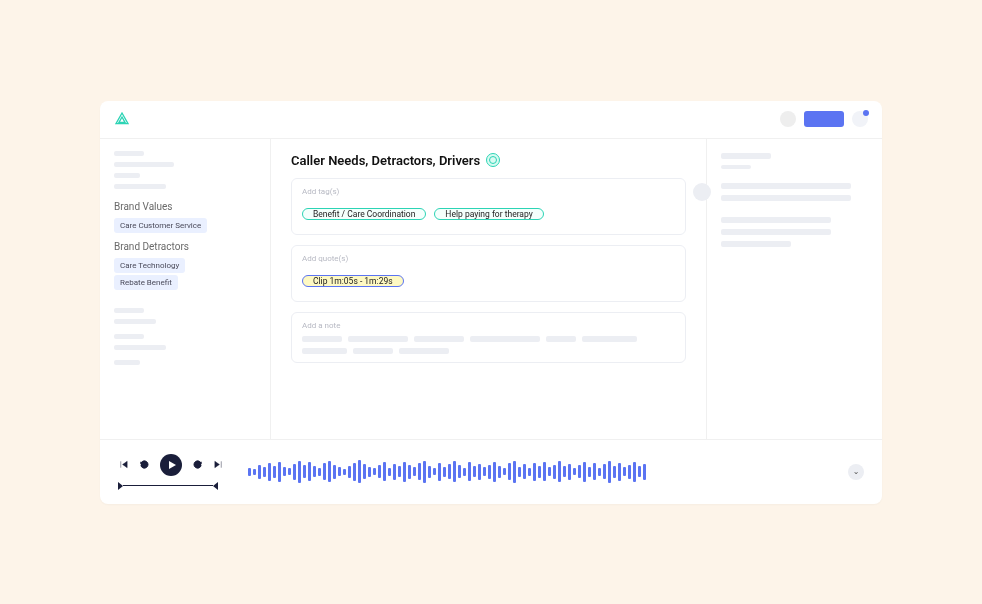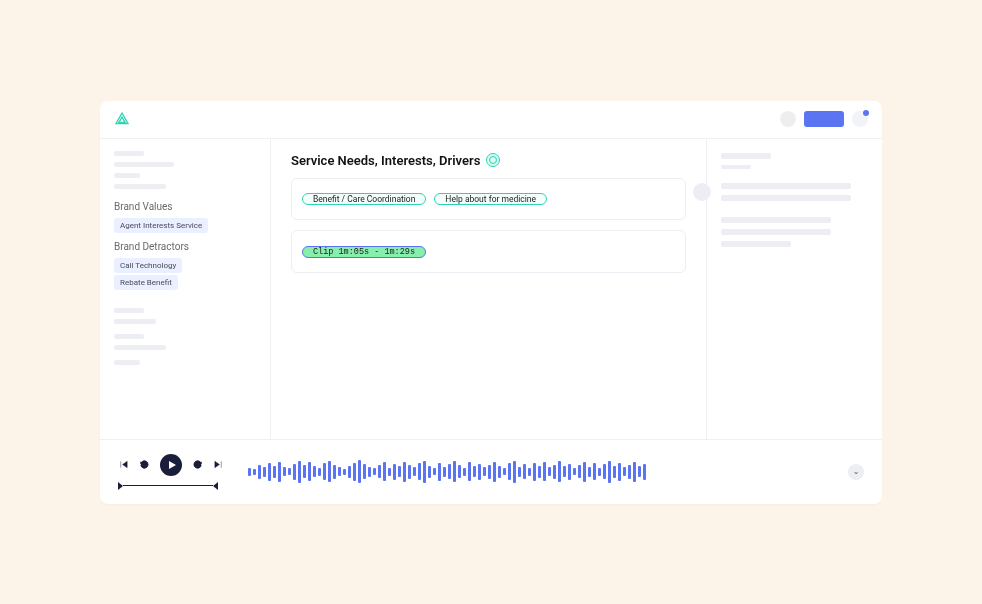"Service Needs, Interests, Drivers" span { text: Service Needs, Interests -> Caller Needs, Detractors }
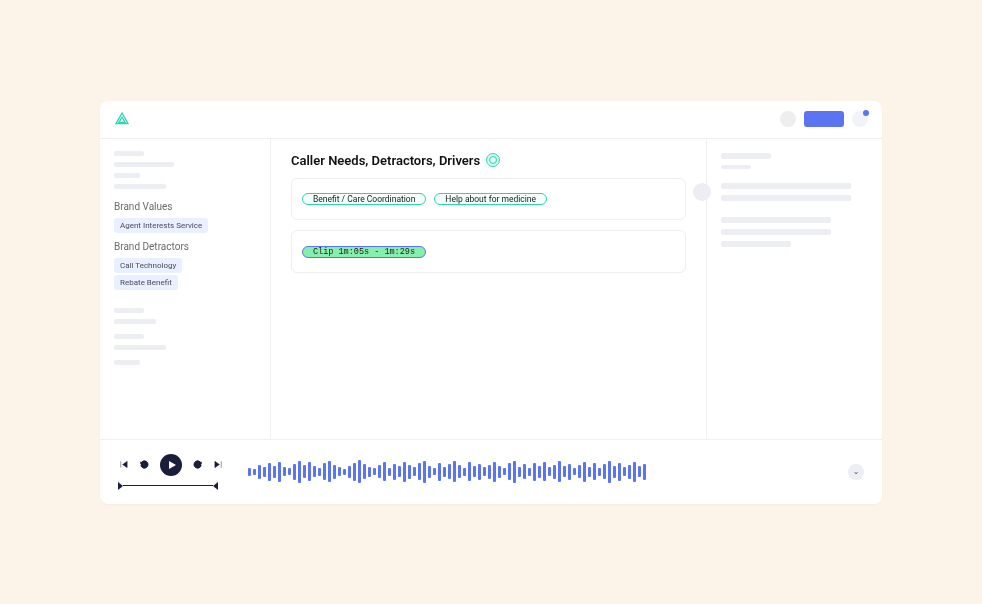"Add tag(s)" div.card-label { html: none -> <div>Add tag(s)</div> }
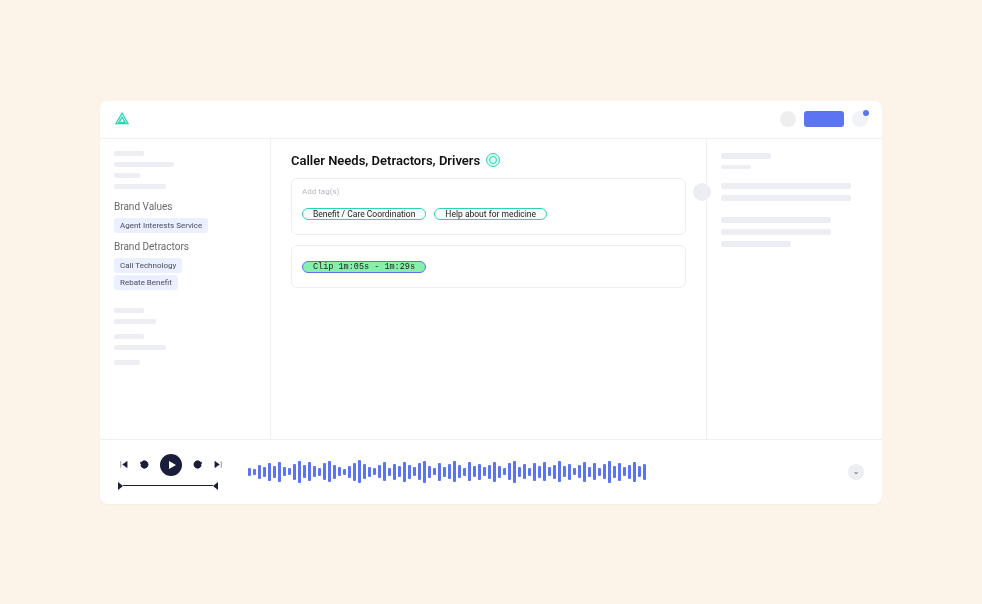"Help about for medicine" span.tag { text: about for medicine -> paying for therapy }
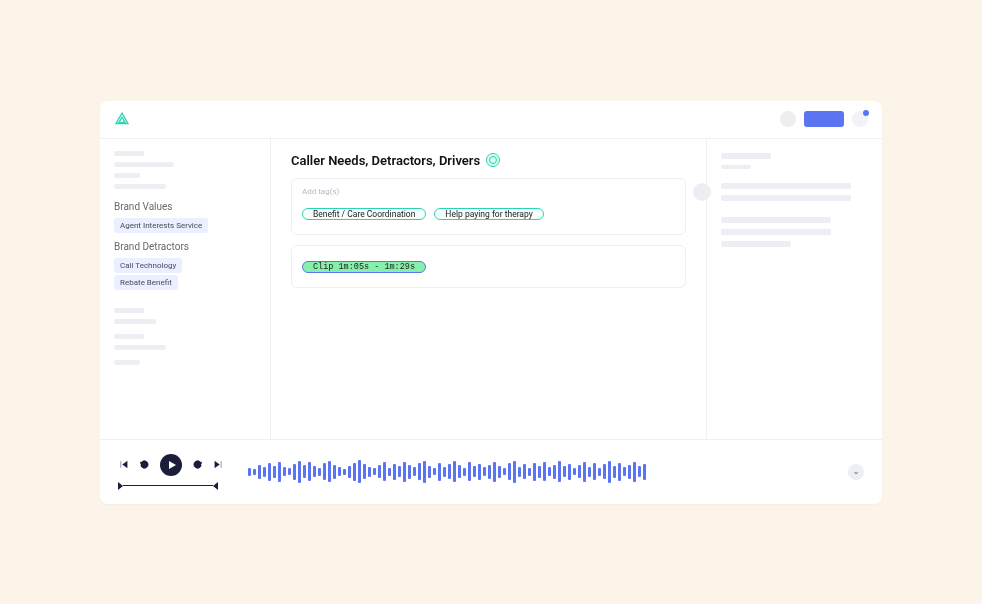"Agent Interests Service" span.chip { text: Agent Interests -> Care Customer }
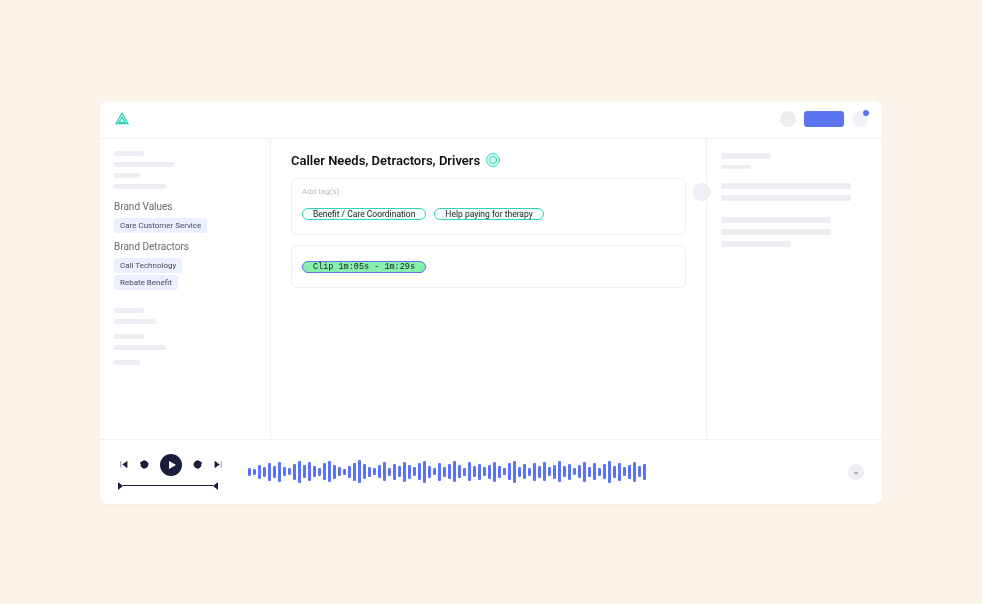"Add quote(s)" div.card-label { html: none -> <div>Add quote(s)</div> }
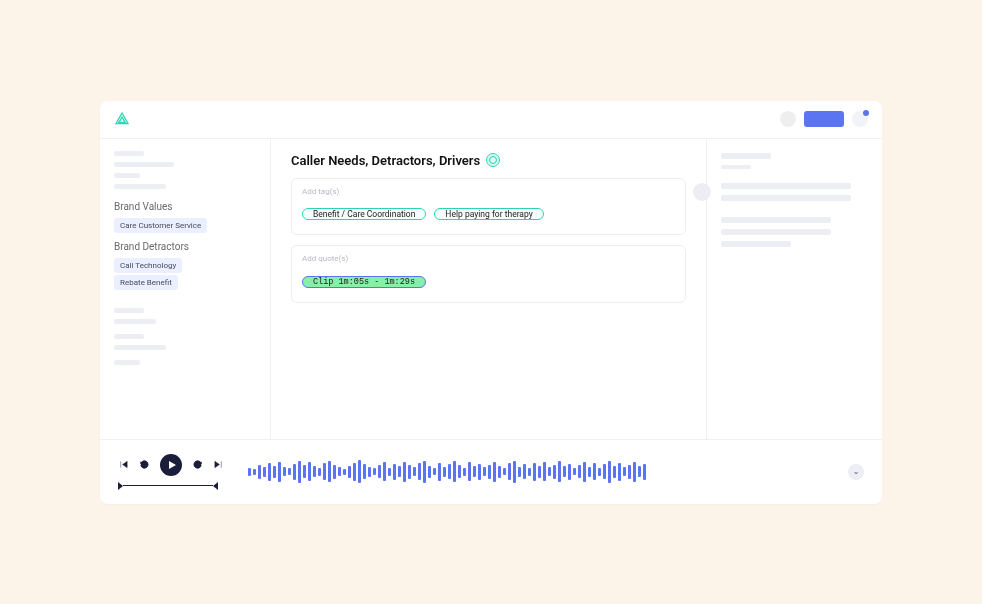"Call Technology" span.chip { text: Call -> Care }
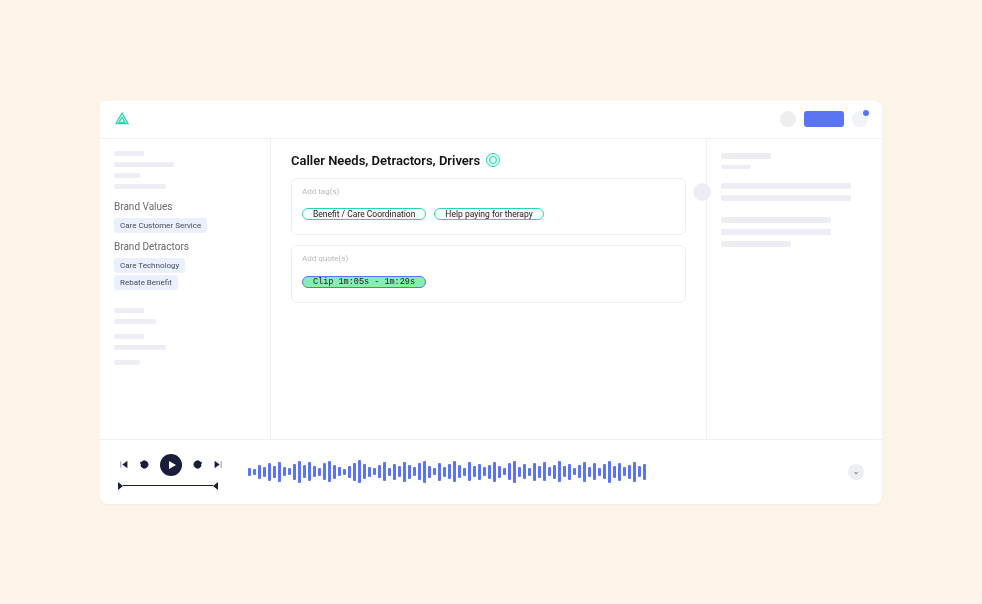"Clip 1m:05s - 1m:29s" .tag.blue { background: #86efac -> #fef9c3; font-family: Liberation Mono, monospace -> none }
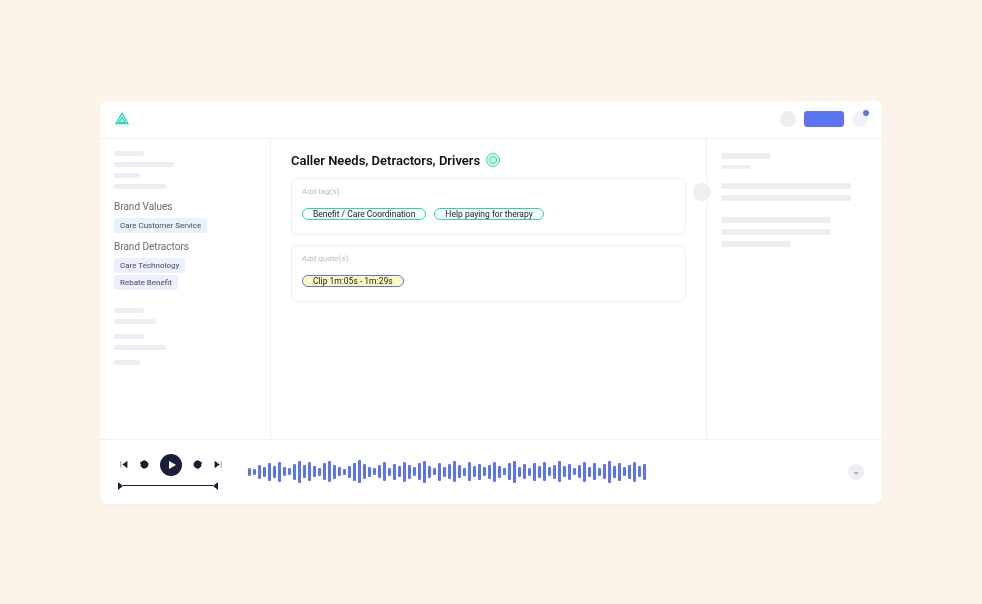"Add a note" div.card { html: none -> <div> <div>Add a note</div> <div> <div></div> <div></div> <div></div> <div></div> <div></div> <div></div> <div></div> <div></div> <div></div> </div> </div> }
